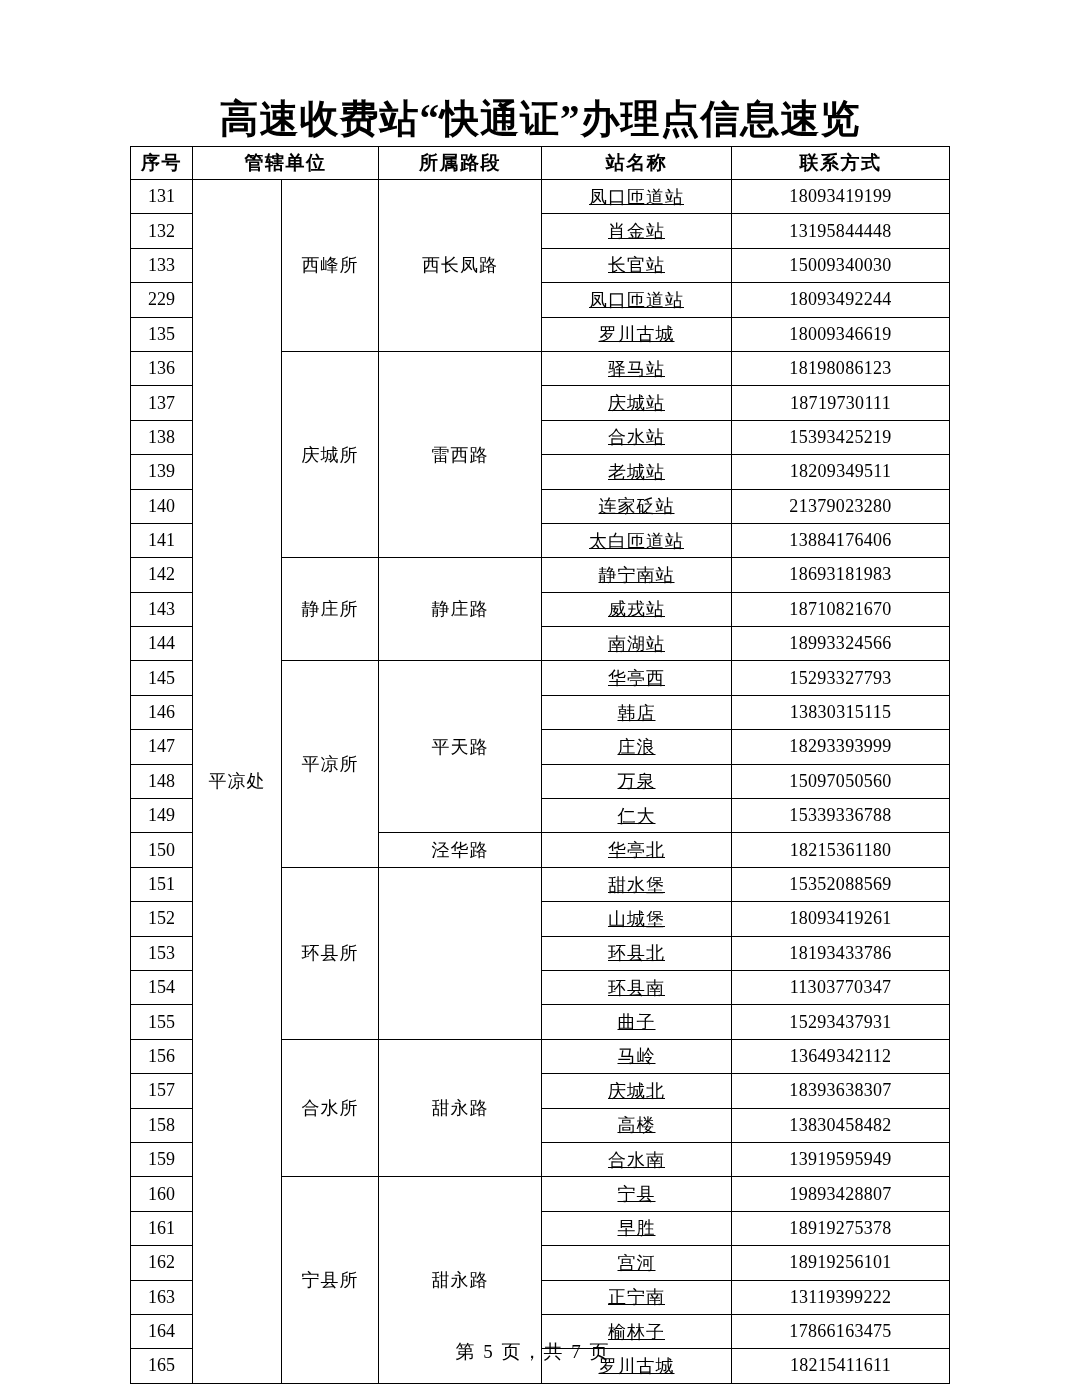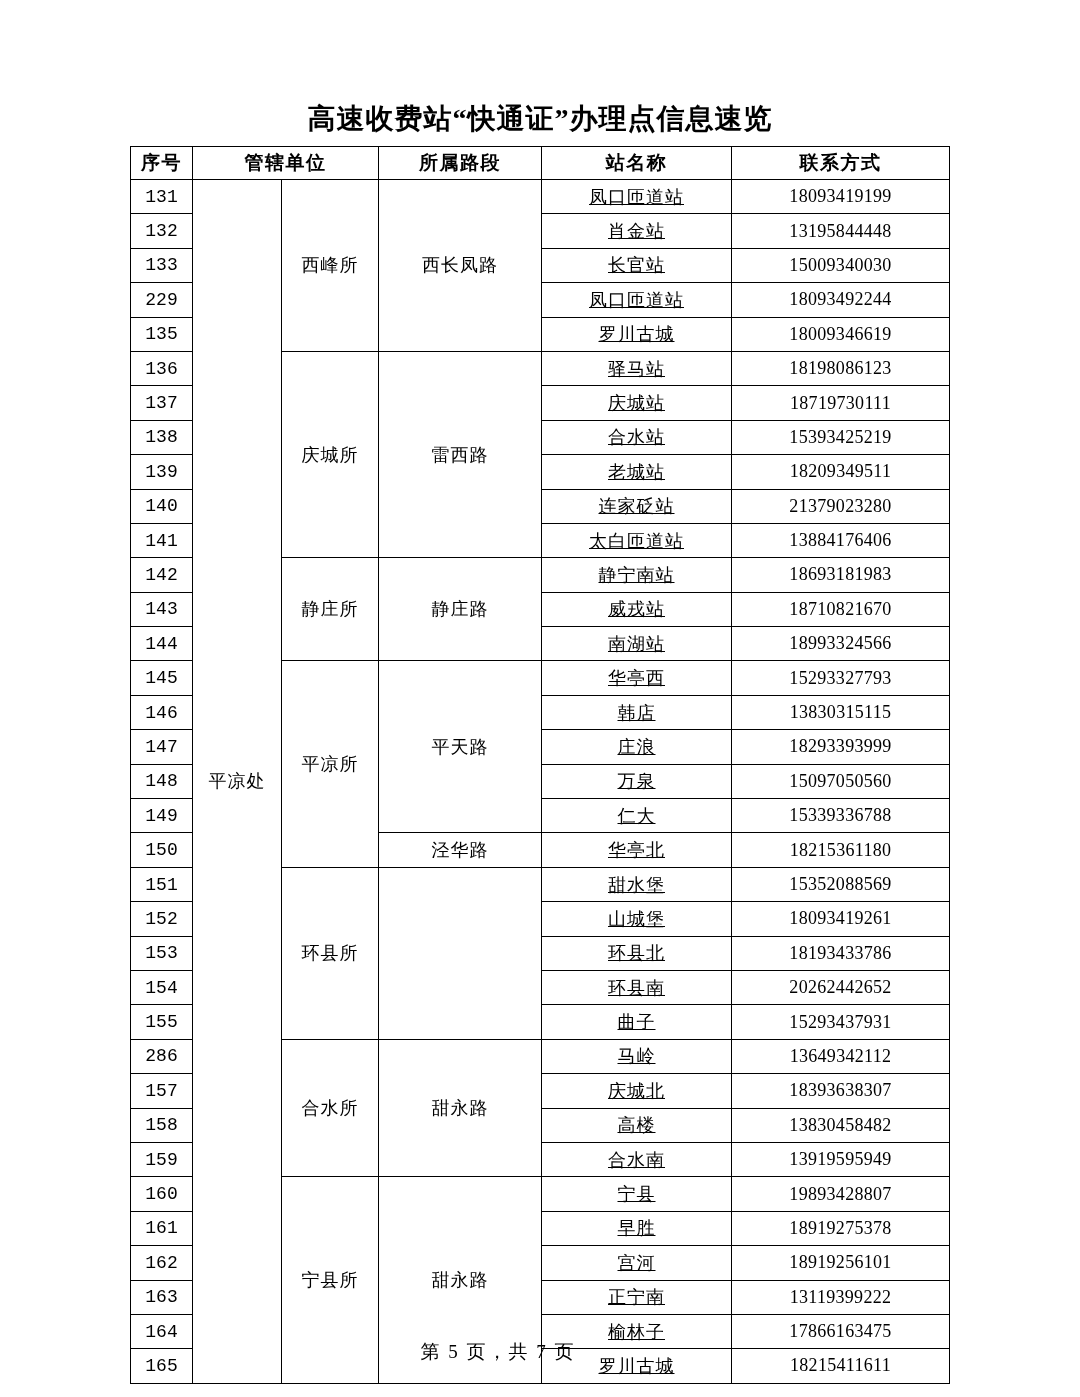"高速收费站“快通证”办理点信息速览" .doc-title { font-size: 28px -> 39px }
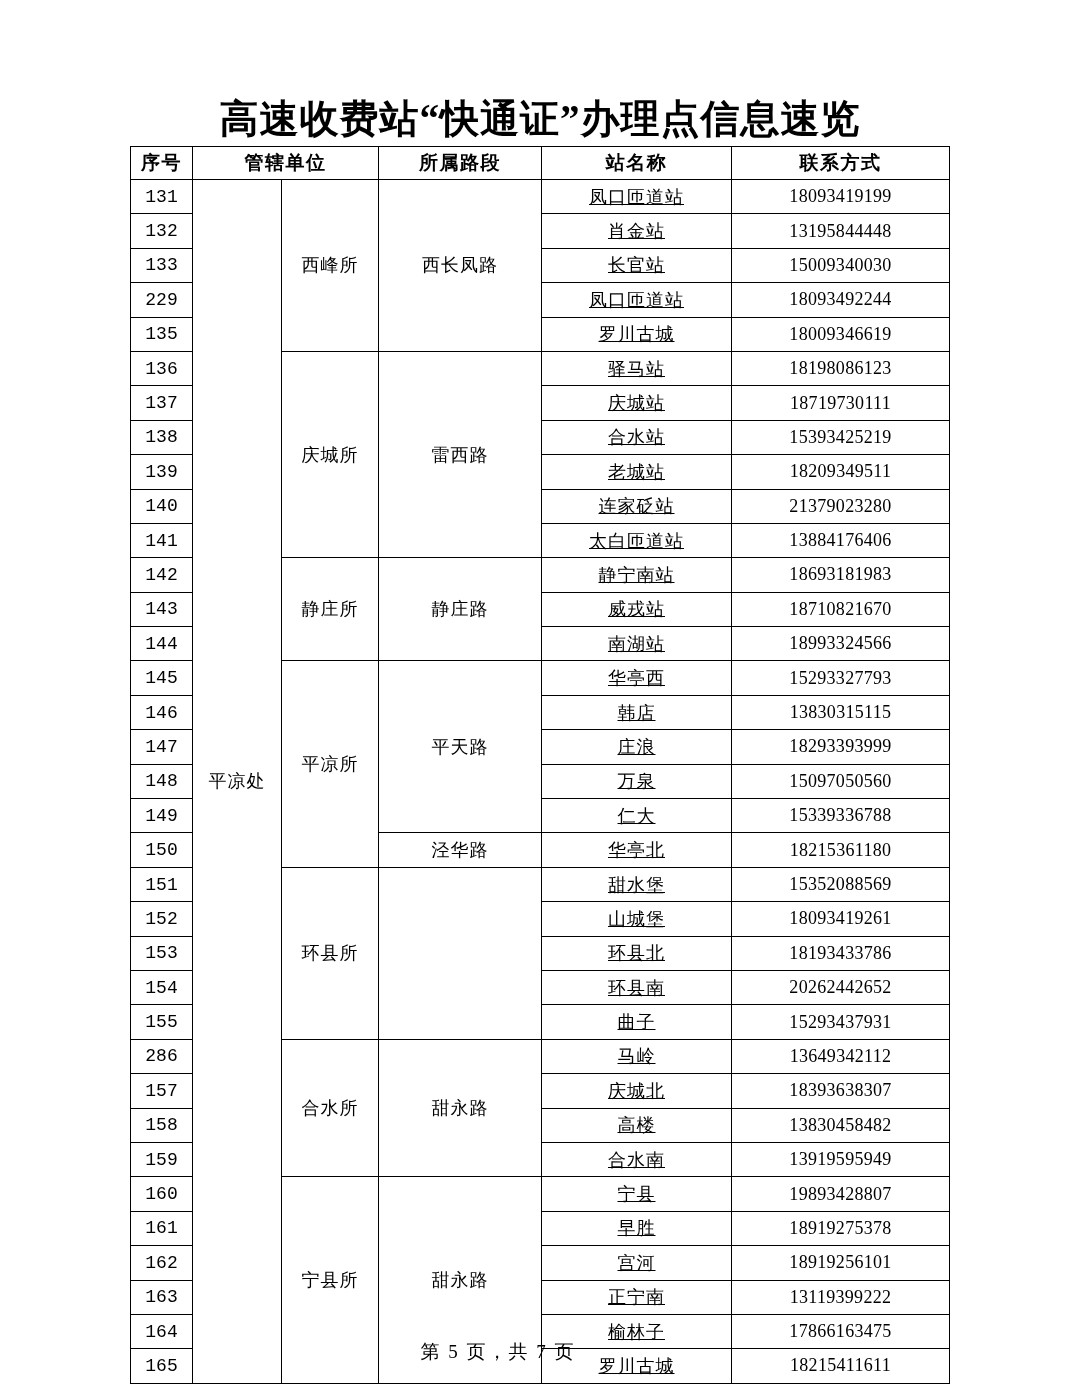"131" td.col-idx { font-family: Liberation Mono, monospace -> Liberation Serif, serif }
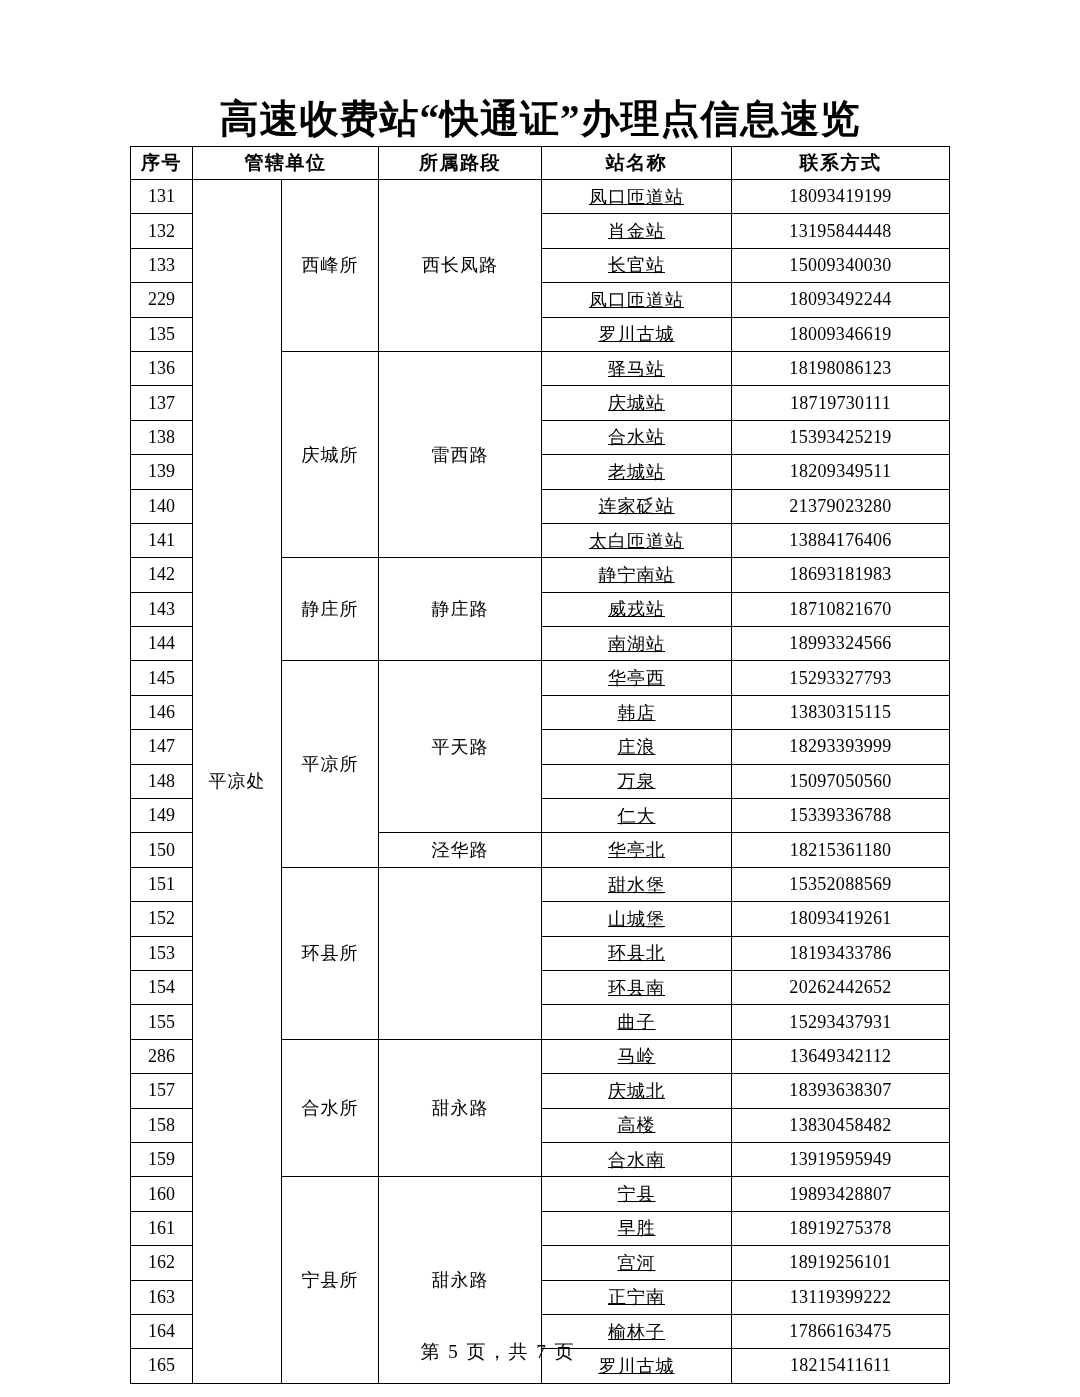"20262442652" td.col-phone { text: 20262442652 -> 11303770347 }
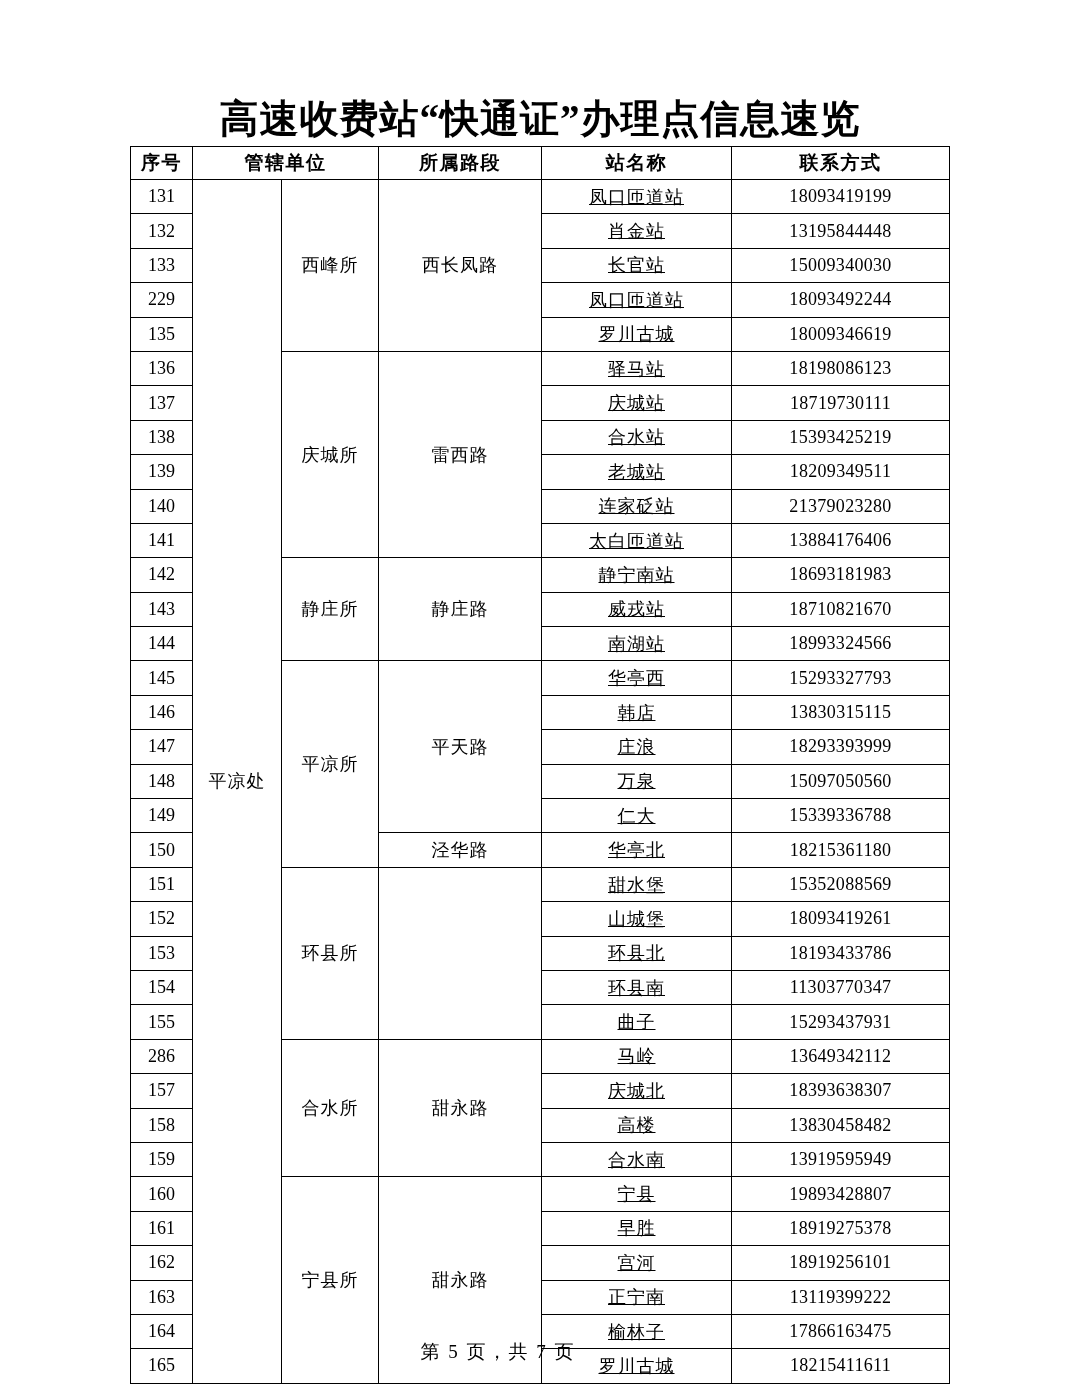"286" td.col-idx { text: 286 -> 156 }
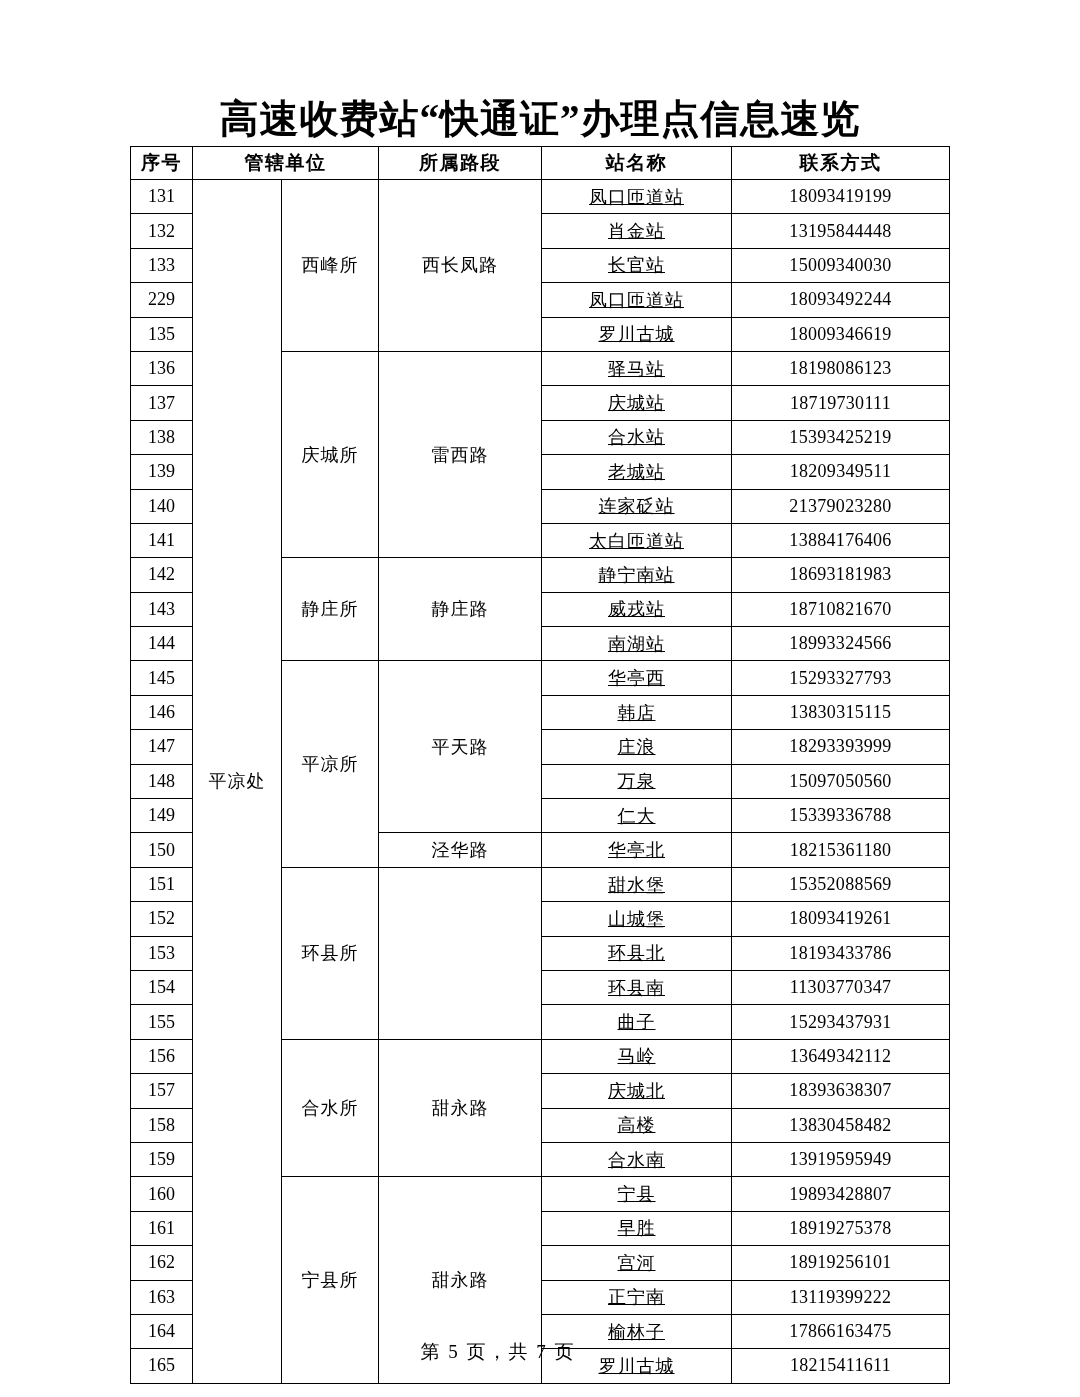"第 5 页，共 7 页" .footer-note { padding-left: none -> 35px }
